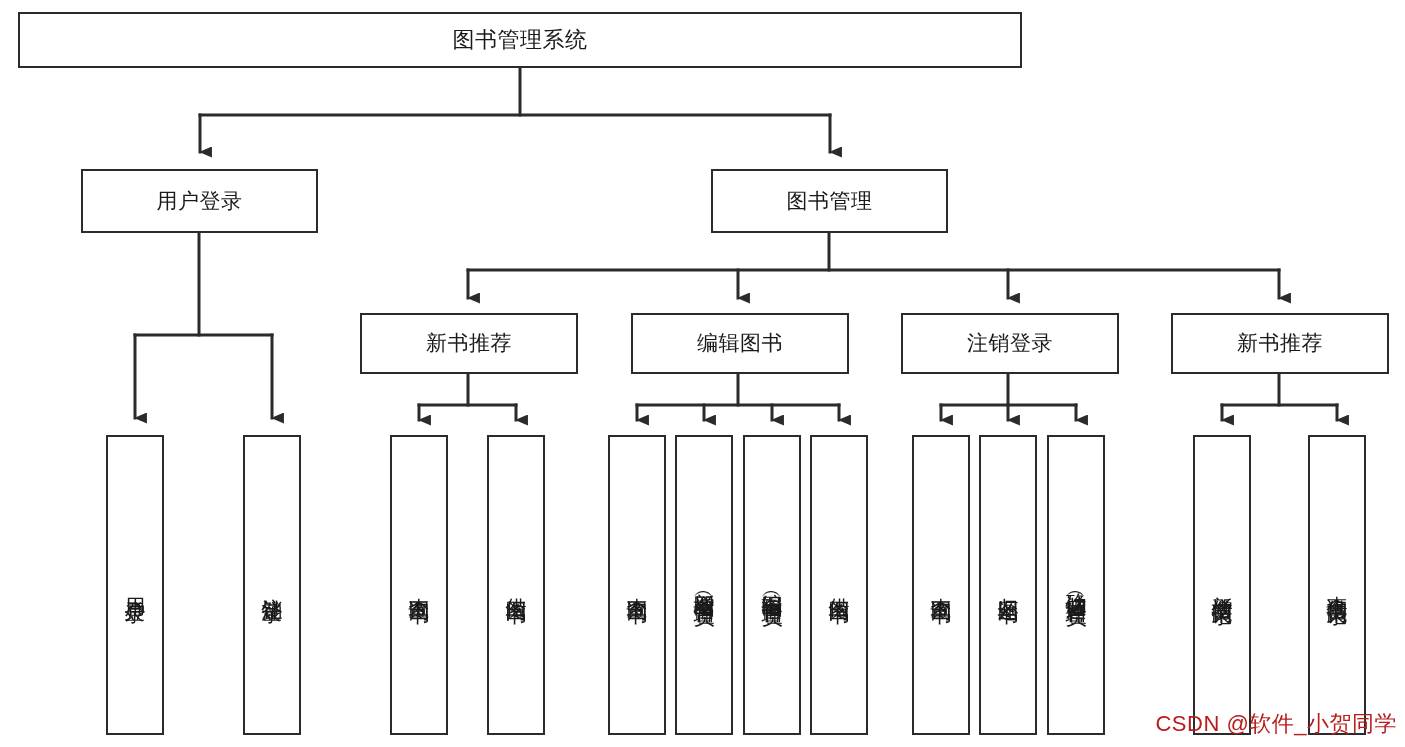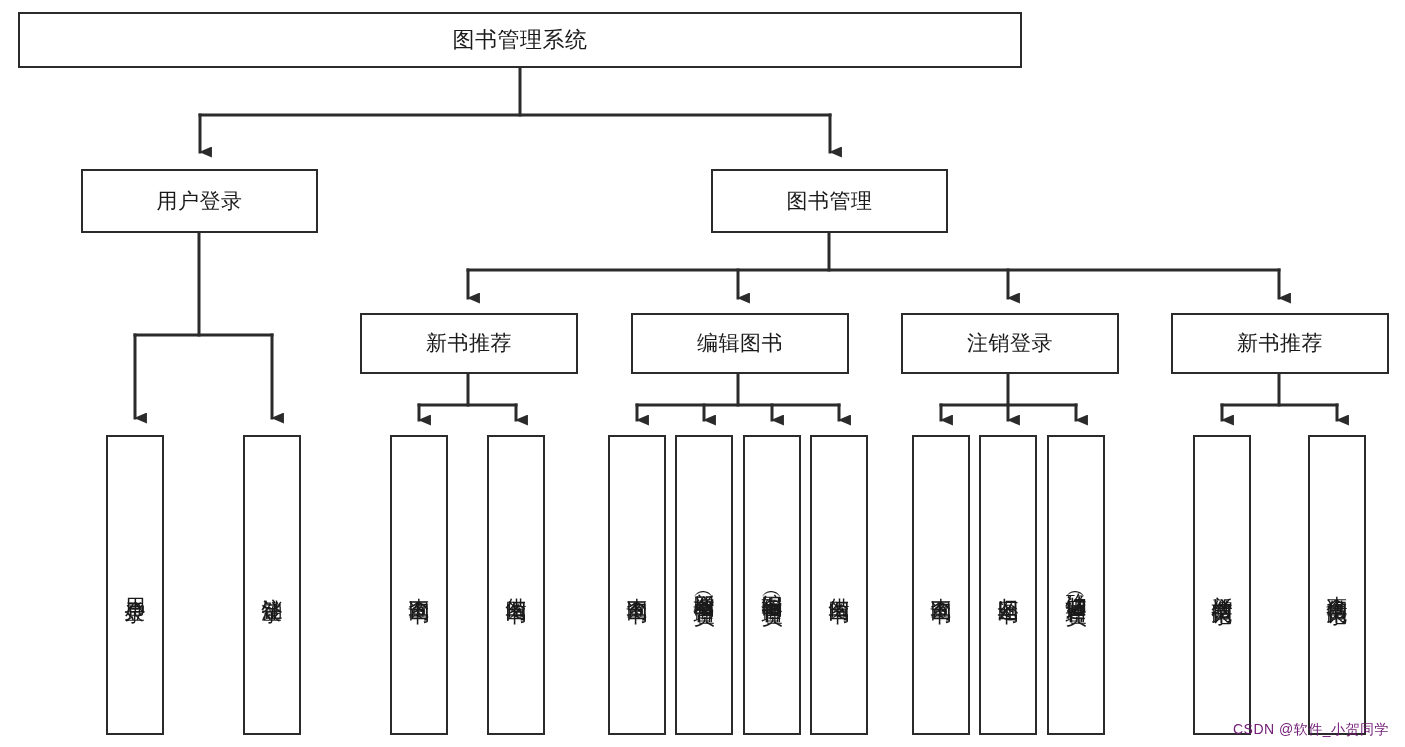"CSDN @软件_小贺同学" #watermark { color: #701a75 -> #b91c1c; font-size: 14px -> 22px; right: 16px -> 8px }
